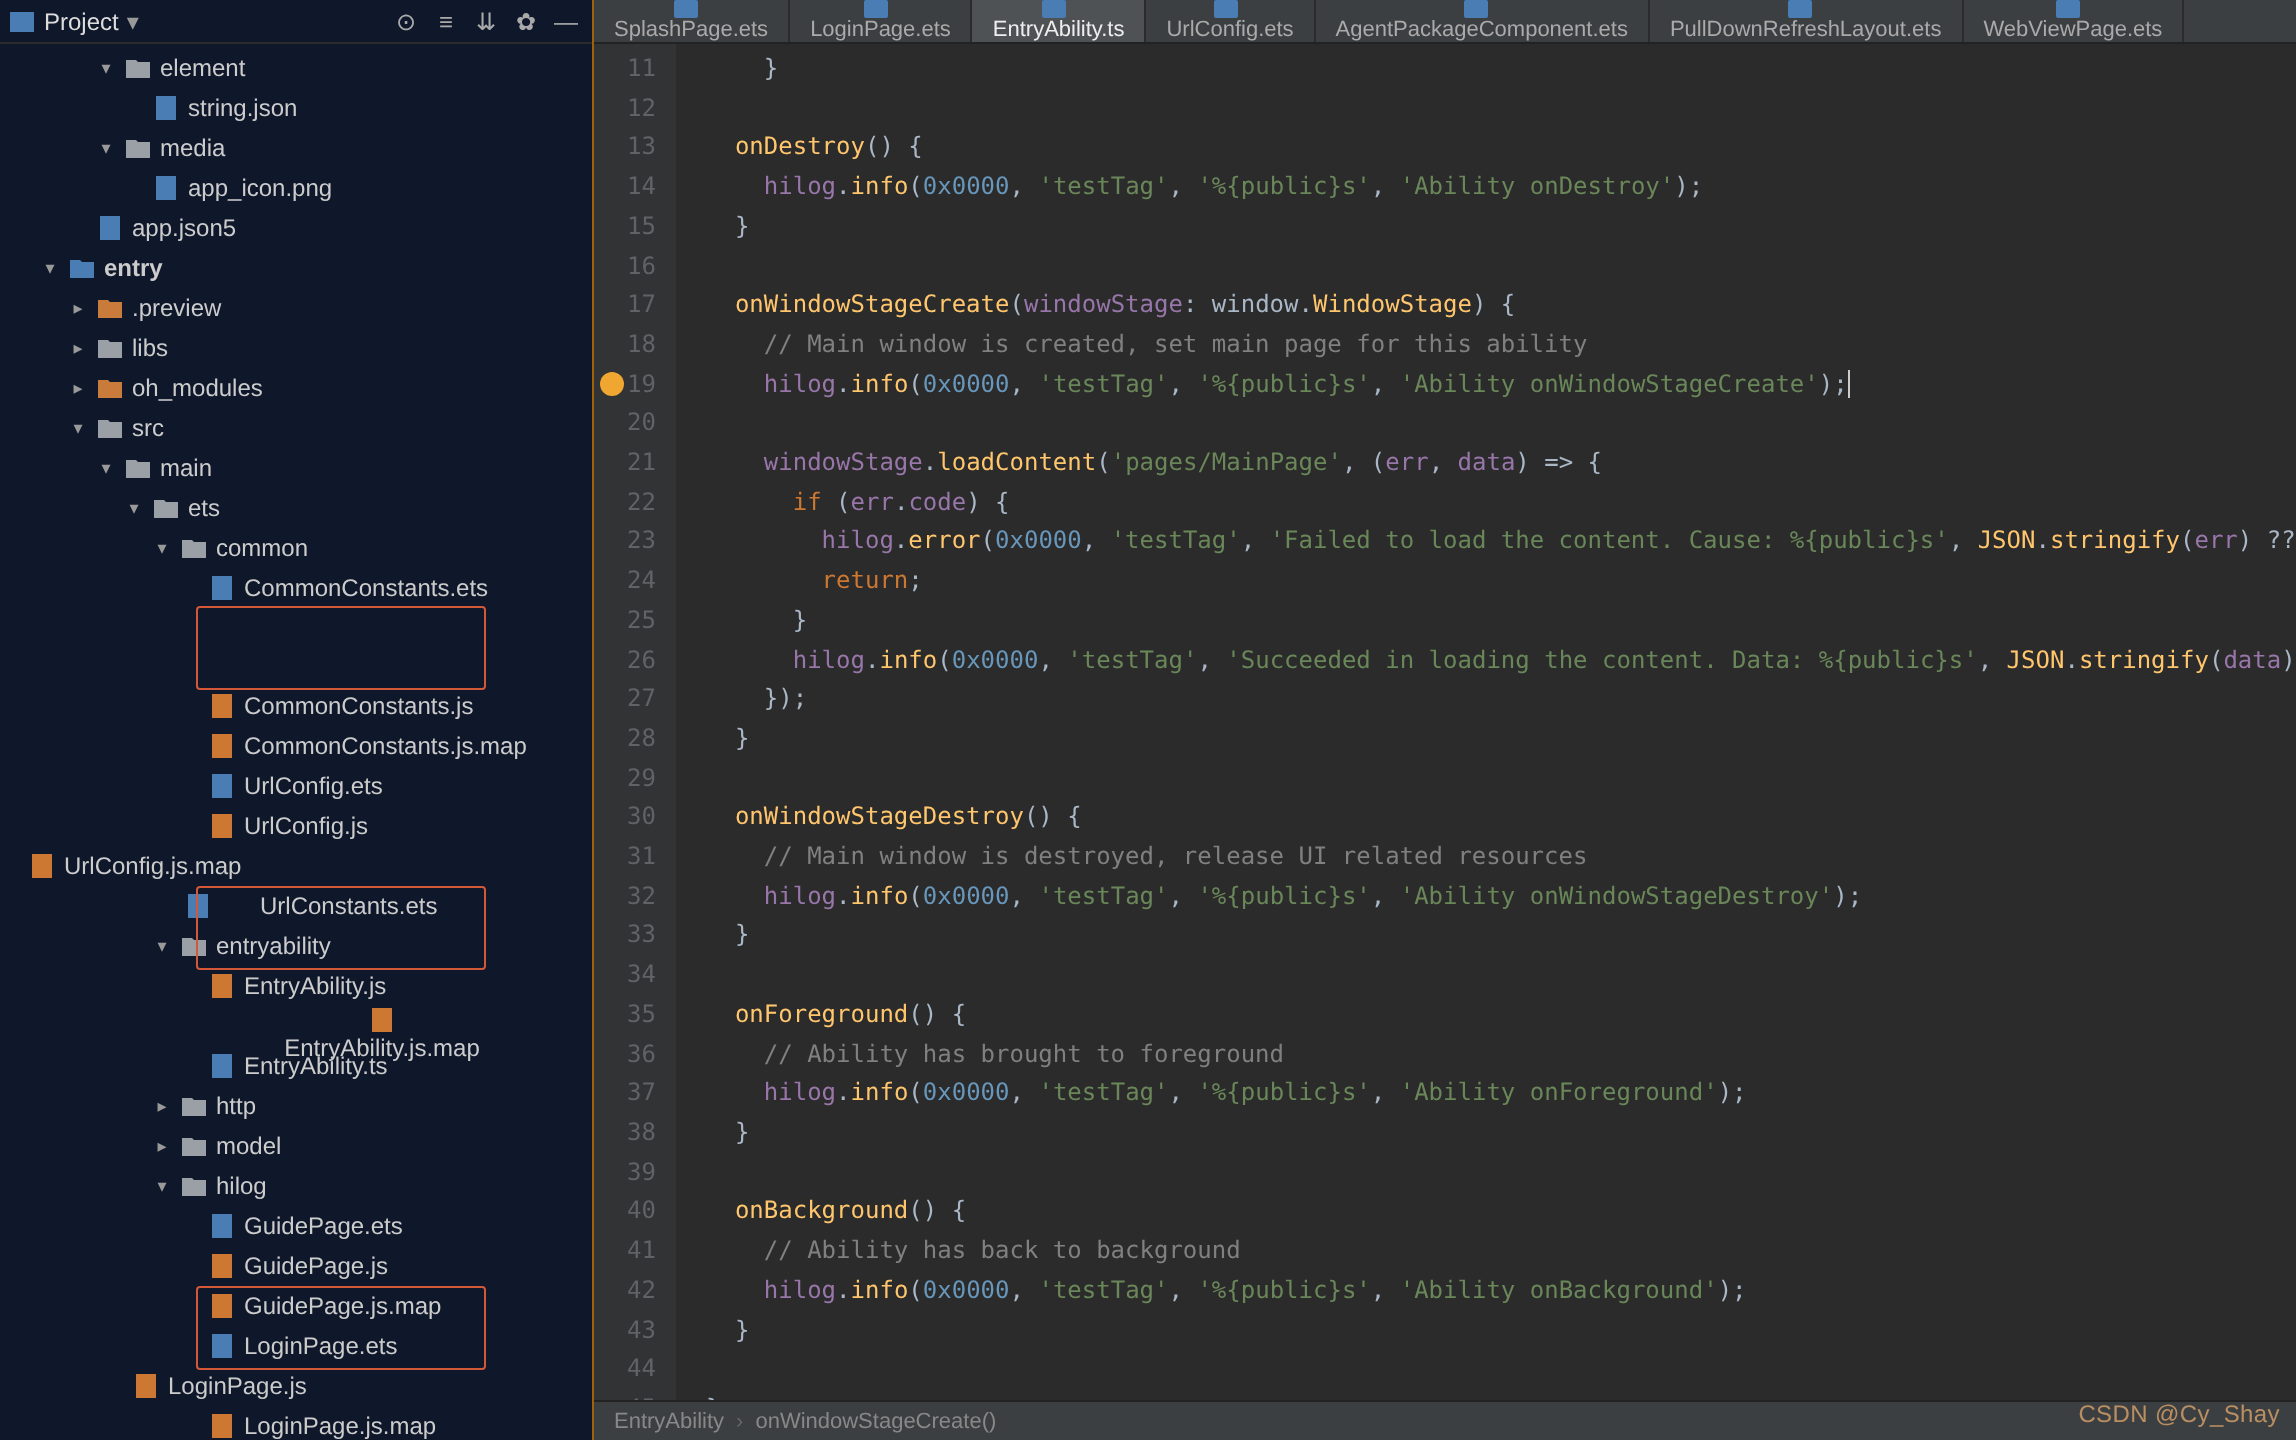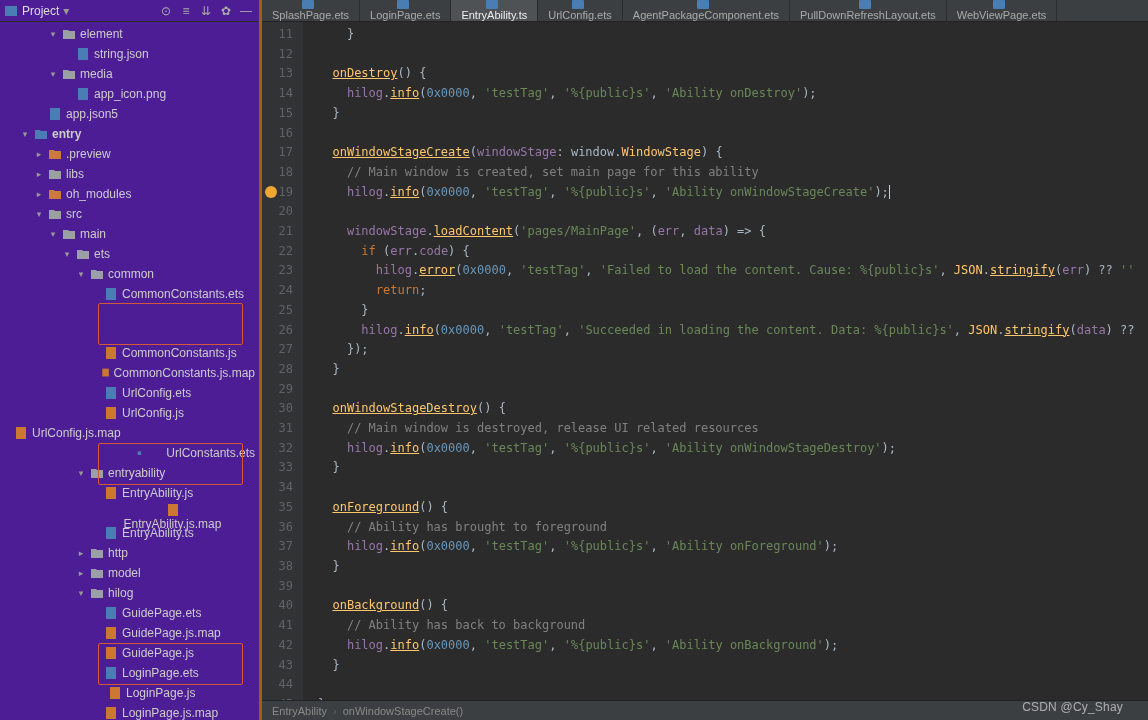"Project" .sidebar { background: #4c1d95 -> #0f172a; border-right: 3px solid #a16207 -> 1px solid #a16207; width: 262px -> 297px }
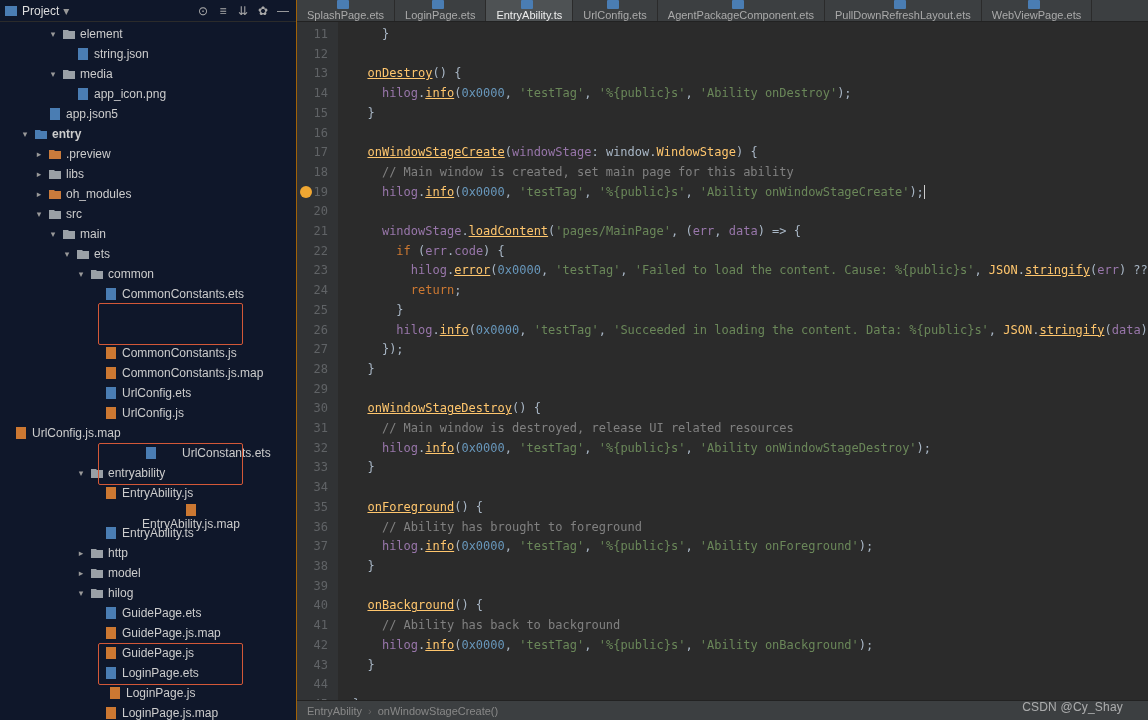"onDestroy" .c-fn { text-decoration: underline -> none }
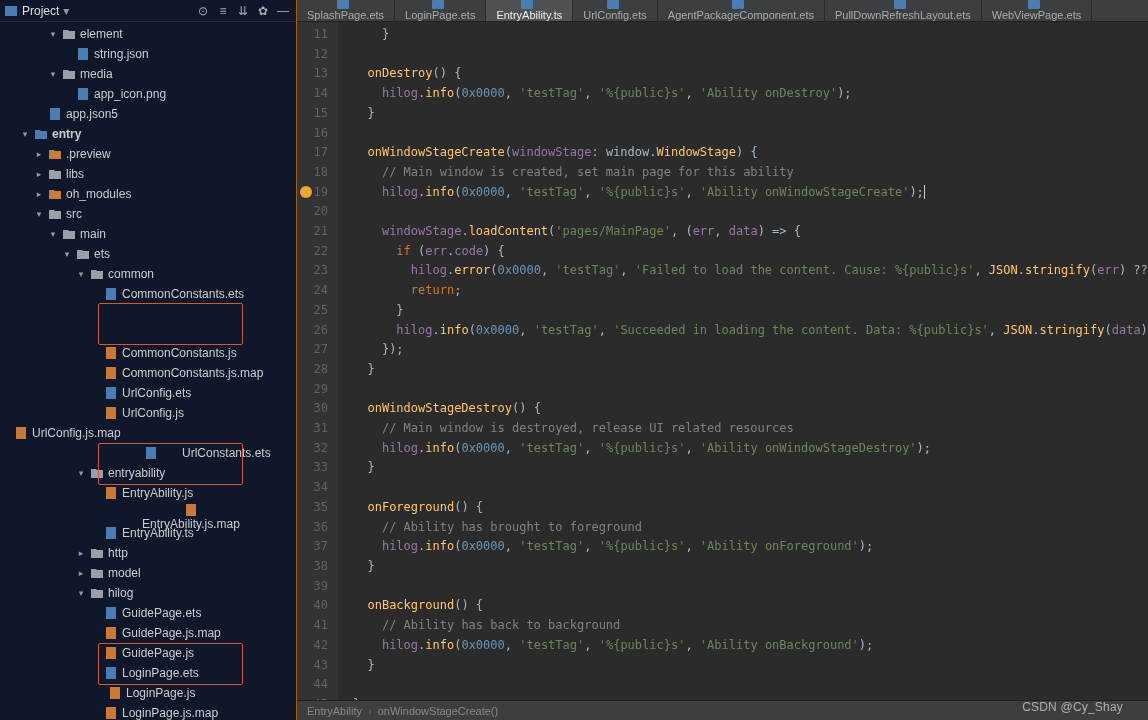"UrlConstants.ets" div.tree-item { padding-left: 110px -> 58px }
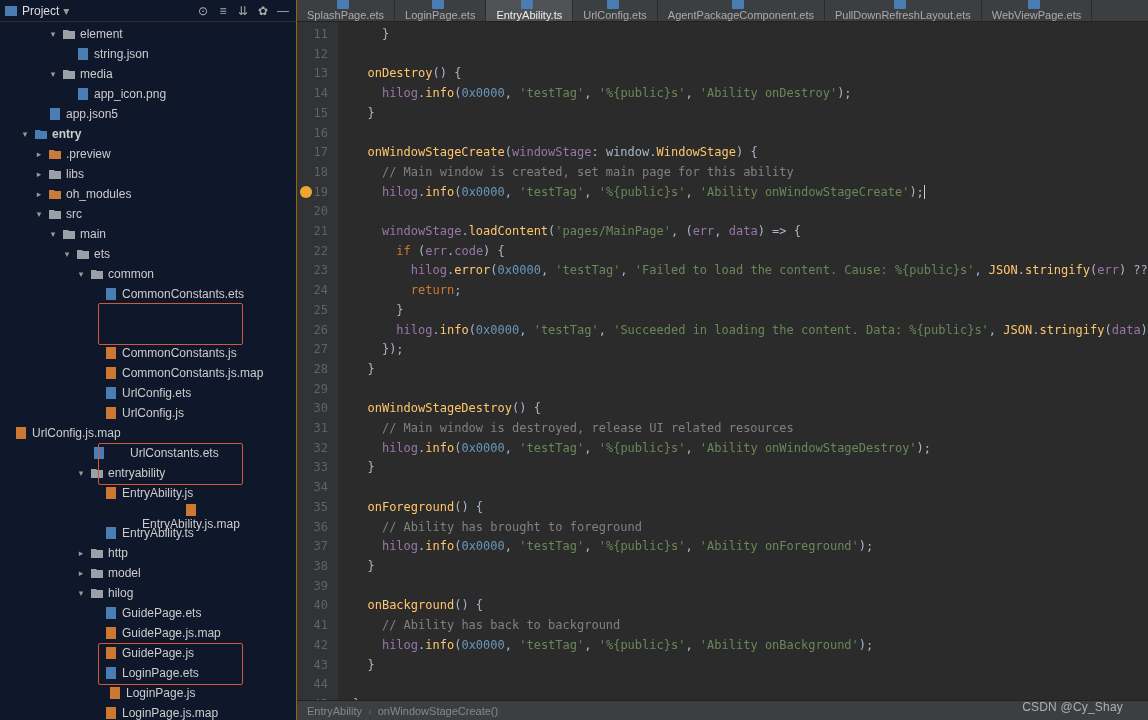"GuidePage.js.map" div.tree-item { order: before "GuidePage.js" -> after "GuidePage.js" }
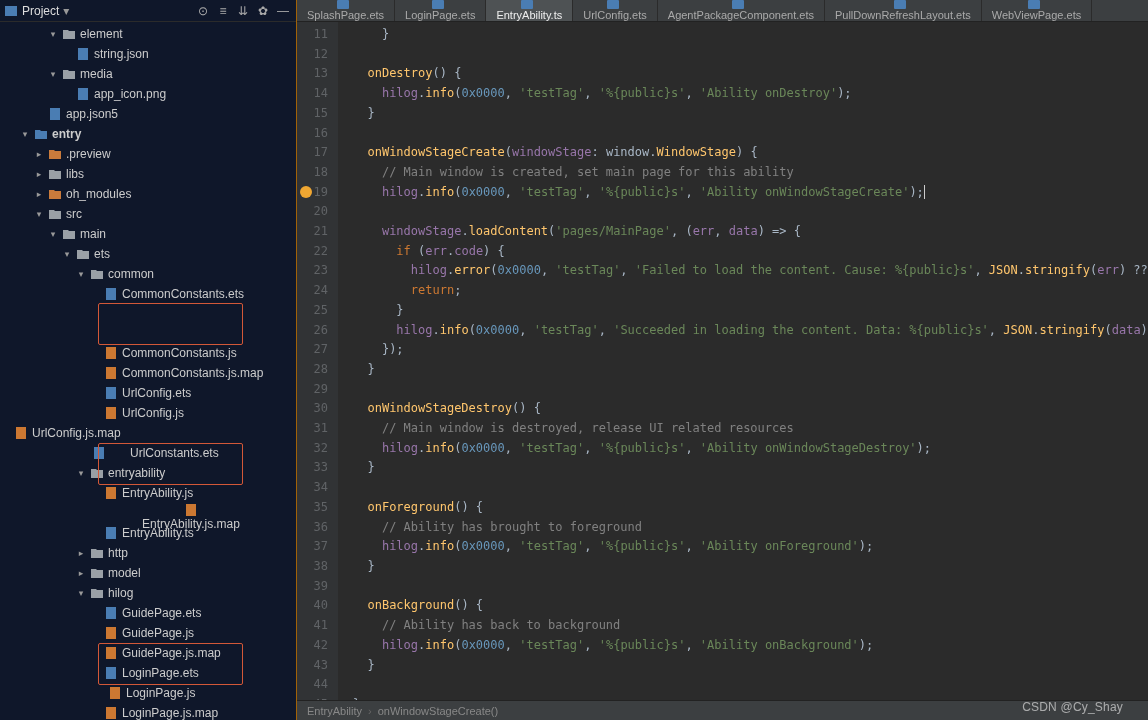"LoginPage.js" div.tree-item { padding-left: 94px -> 52px }
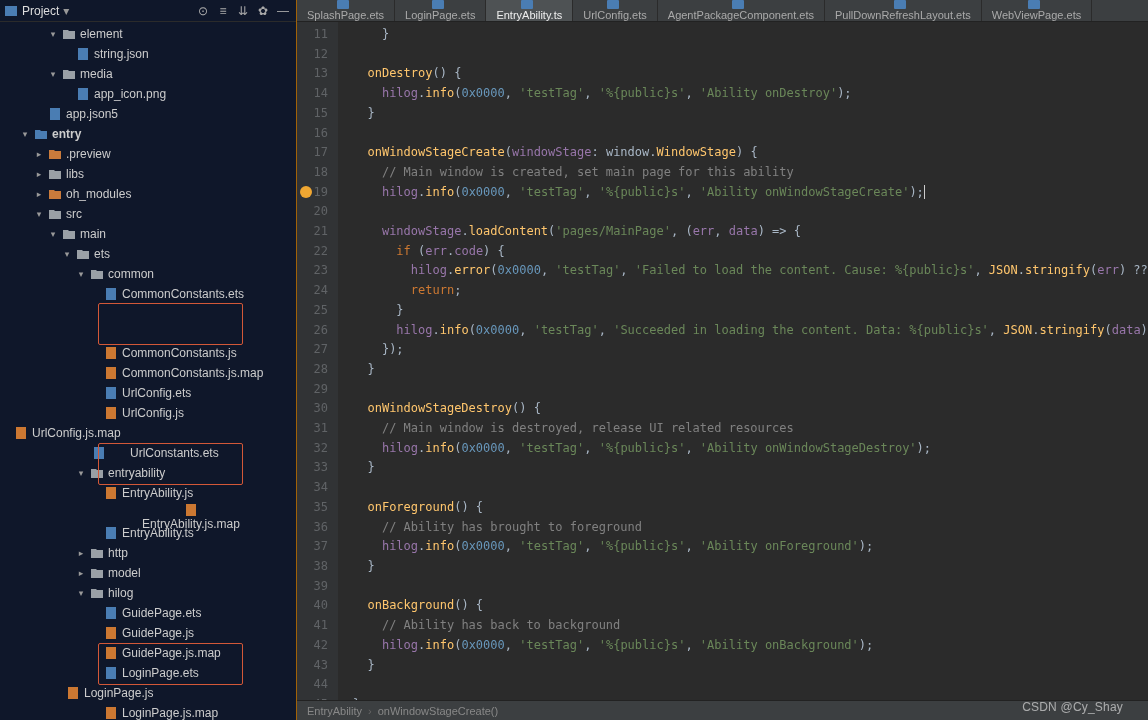"CSDN @Cy_Shay" .watermark { color: #e5e5e5 -> #fdba74; right: 25px -> 8px }
